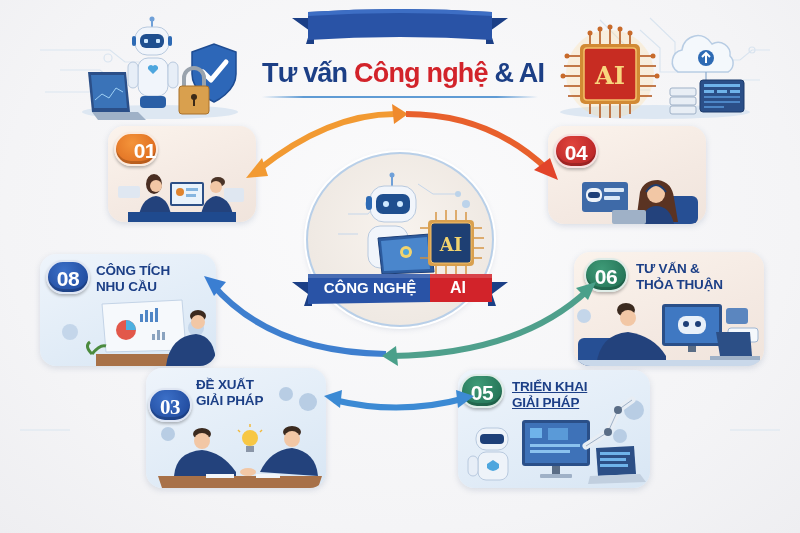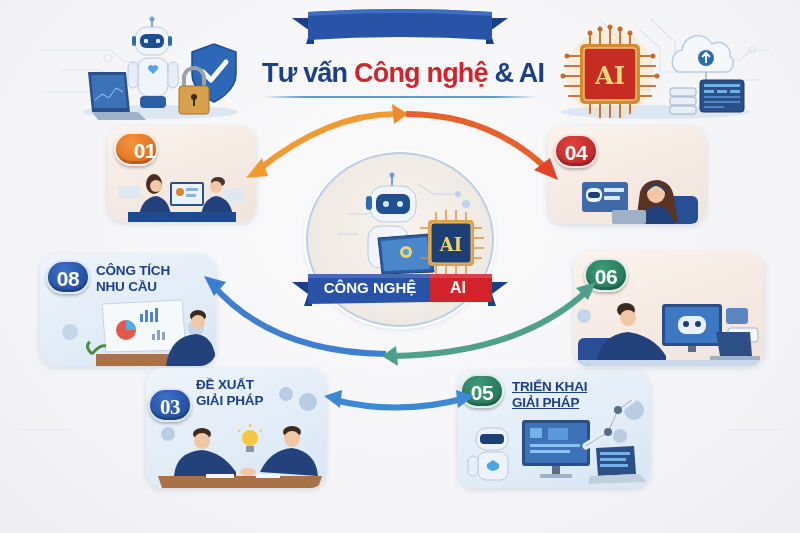"TƯ VẤN &" div.step-title { html: none -> <div> <div>TƯ VẤN &amp;</div> <div>THỎA THUẬN</div> </div> }
